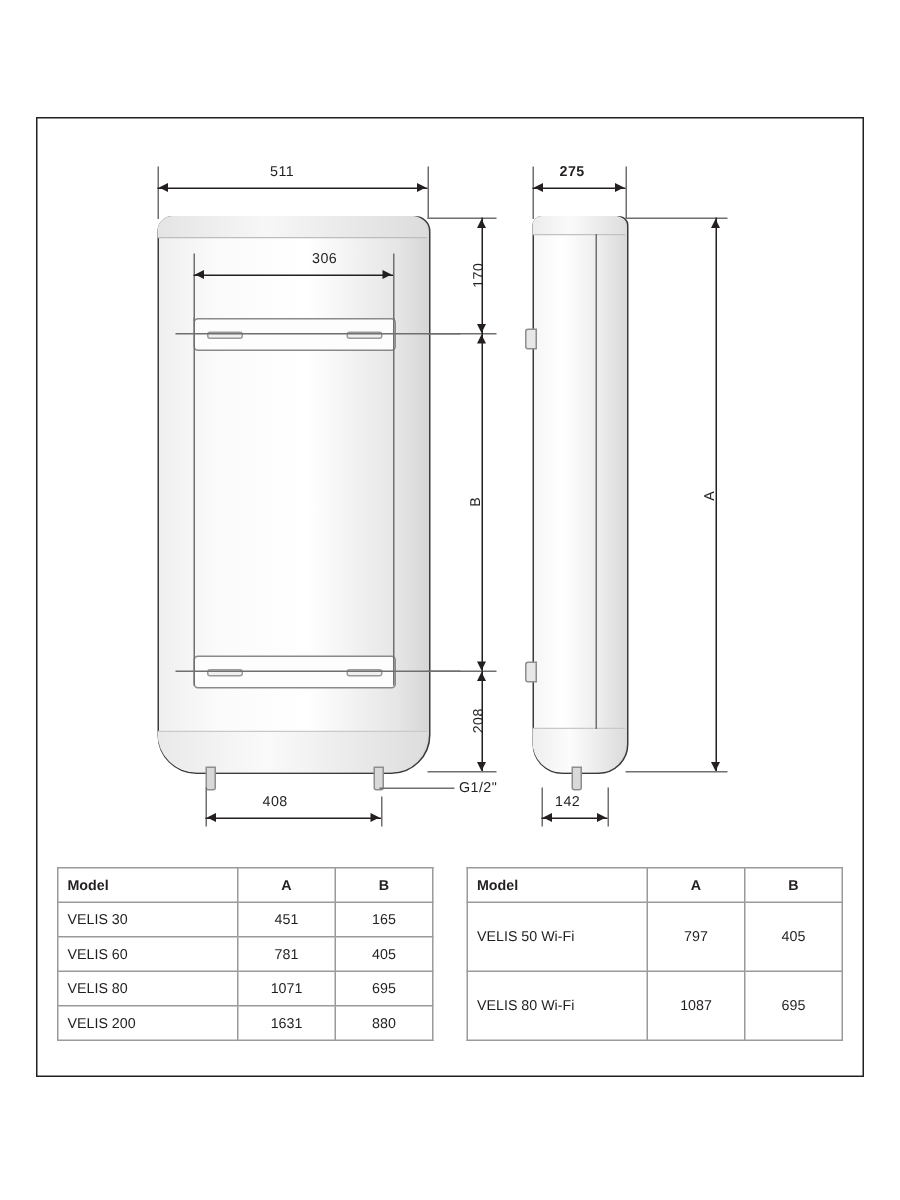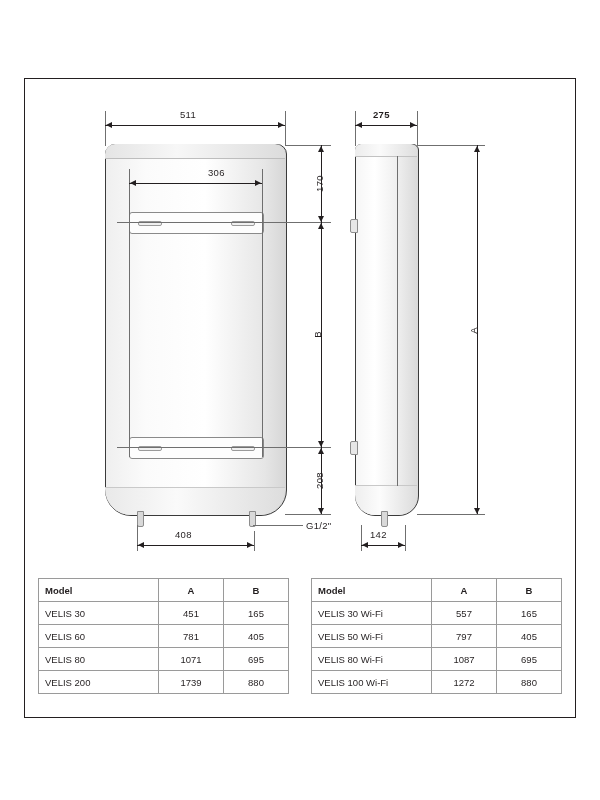"VELIS 30 Wi-Fi" tr { html: <tr> <td>VELIS 30 Wi-Fi</td> <td>557</td> <td>165</td> </tr> -> none }
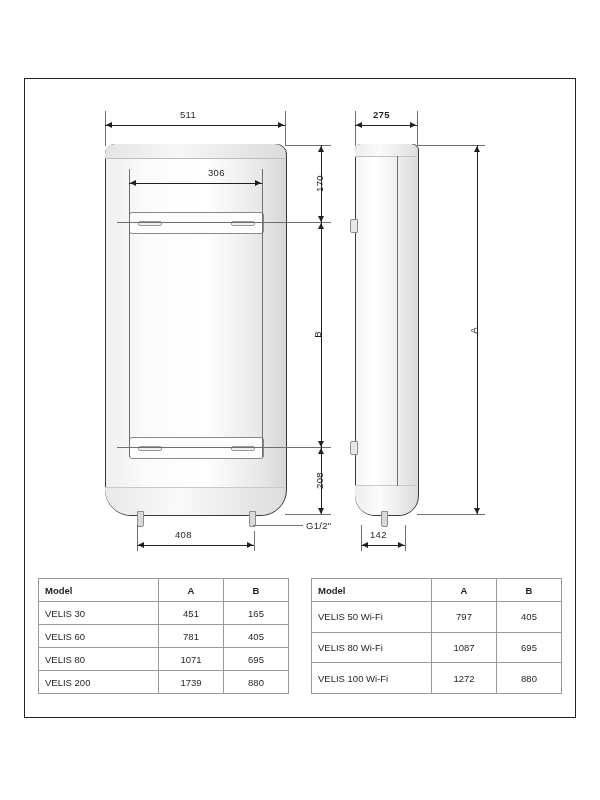"1739" td.c { text: 1739 -> 1631 }
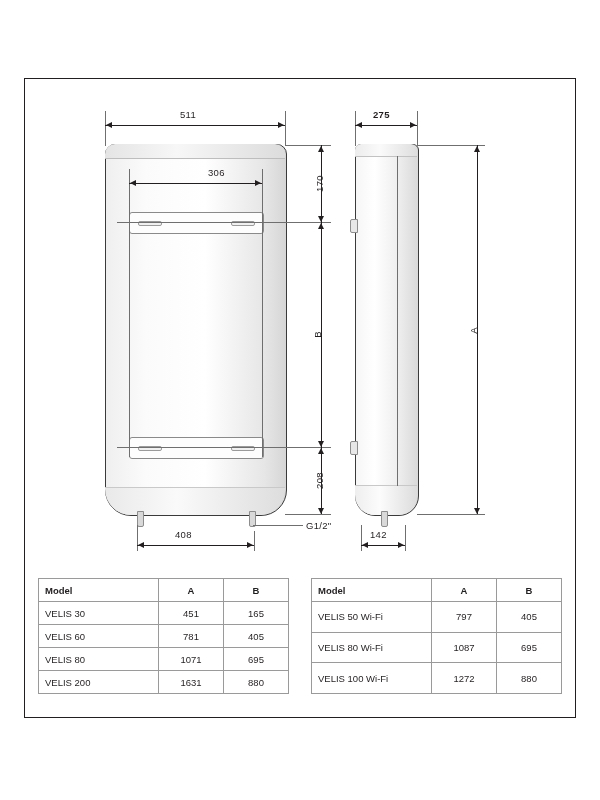"VELIS 100 Wi-Fi" tr { html: <tr> <td>VELIS 100 Wi-Fi</td> <td>1272</td> <td>880</td> </tr> -> none }
